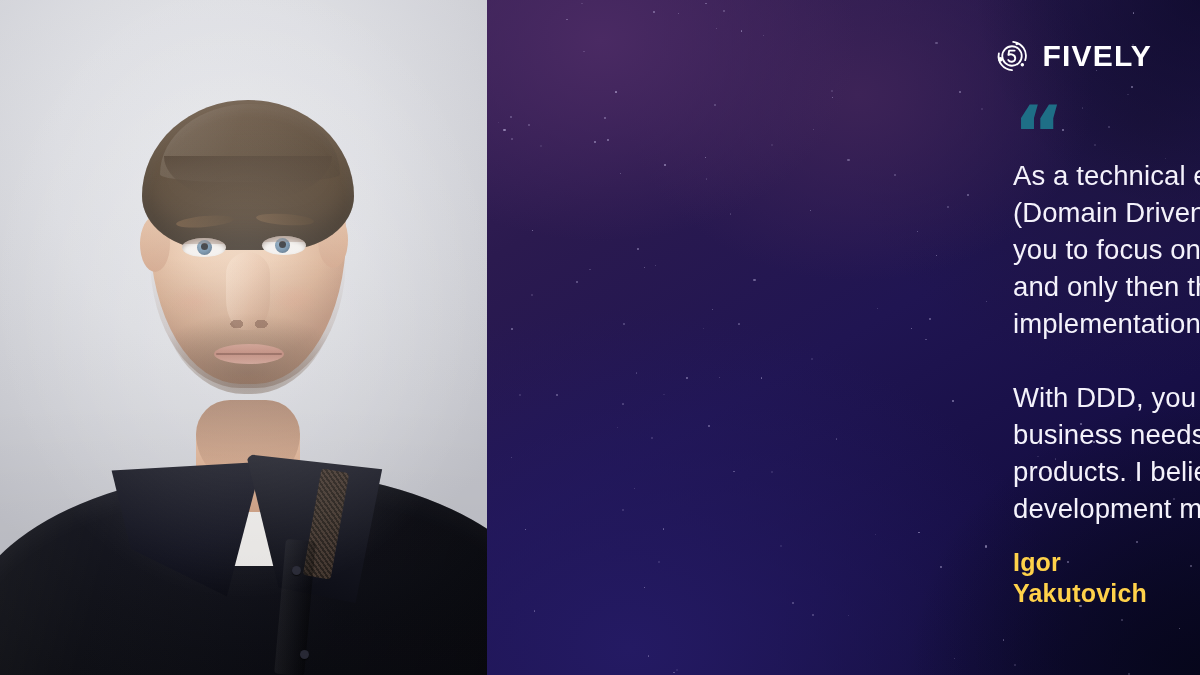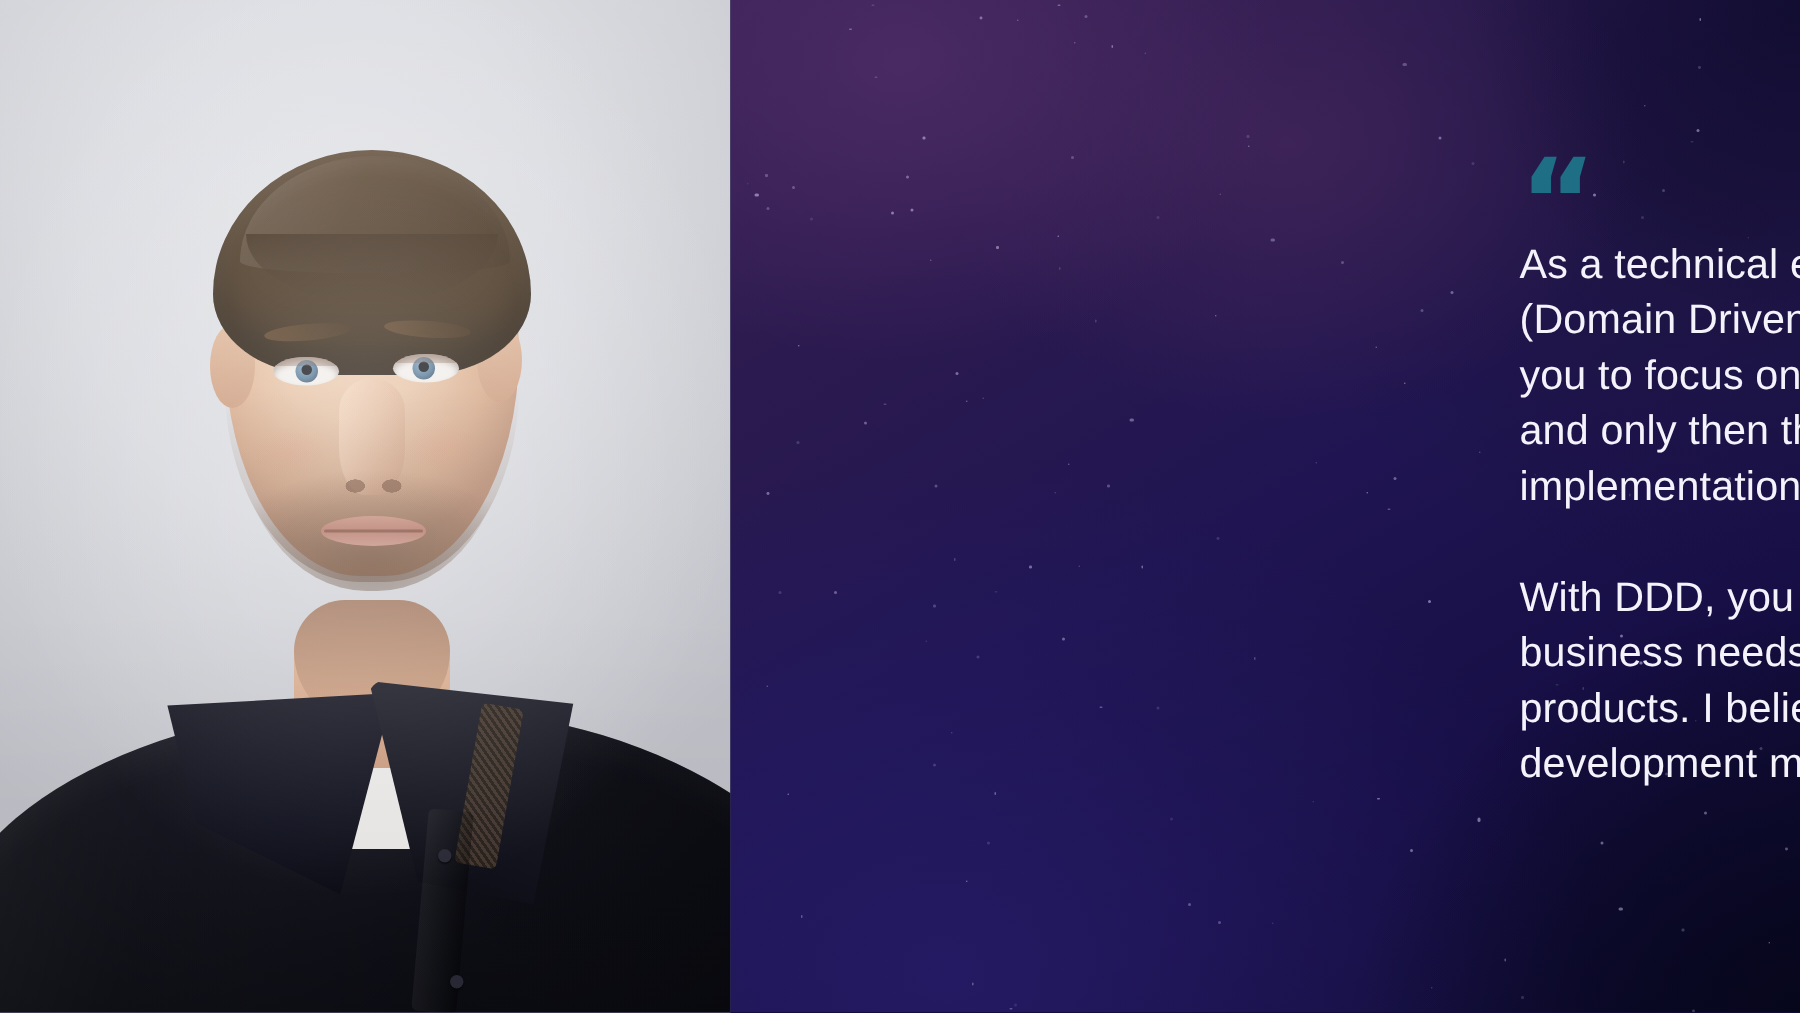"FIVELY" div.logo-row { html: none -> <div> <svg> <circle></circle> <path></path> <path></path> <circle></circle> <circle></circle> <circle></circle> <path></path> </svg> <span>FIVELY</span> </div> }
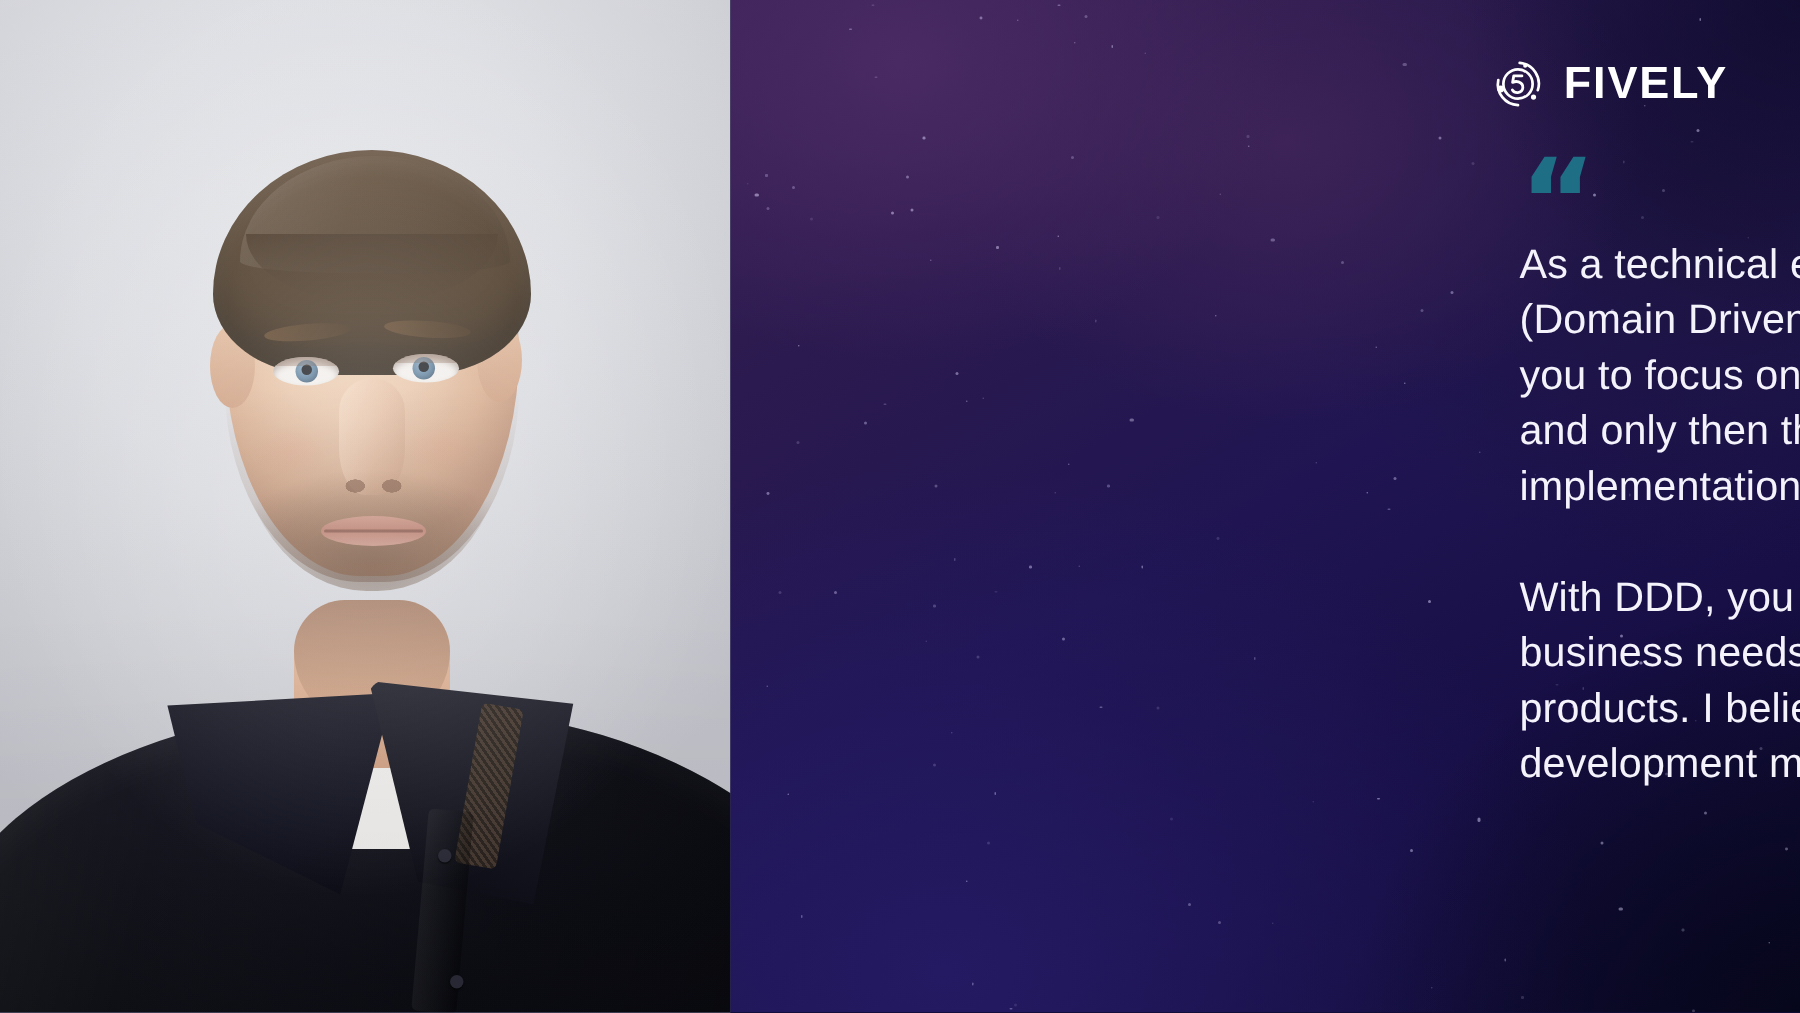"Igor Yakutovich" div.author-name { html: none -> <div>Igor Yakutovich</div> }
